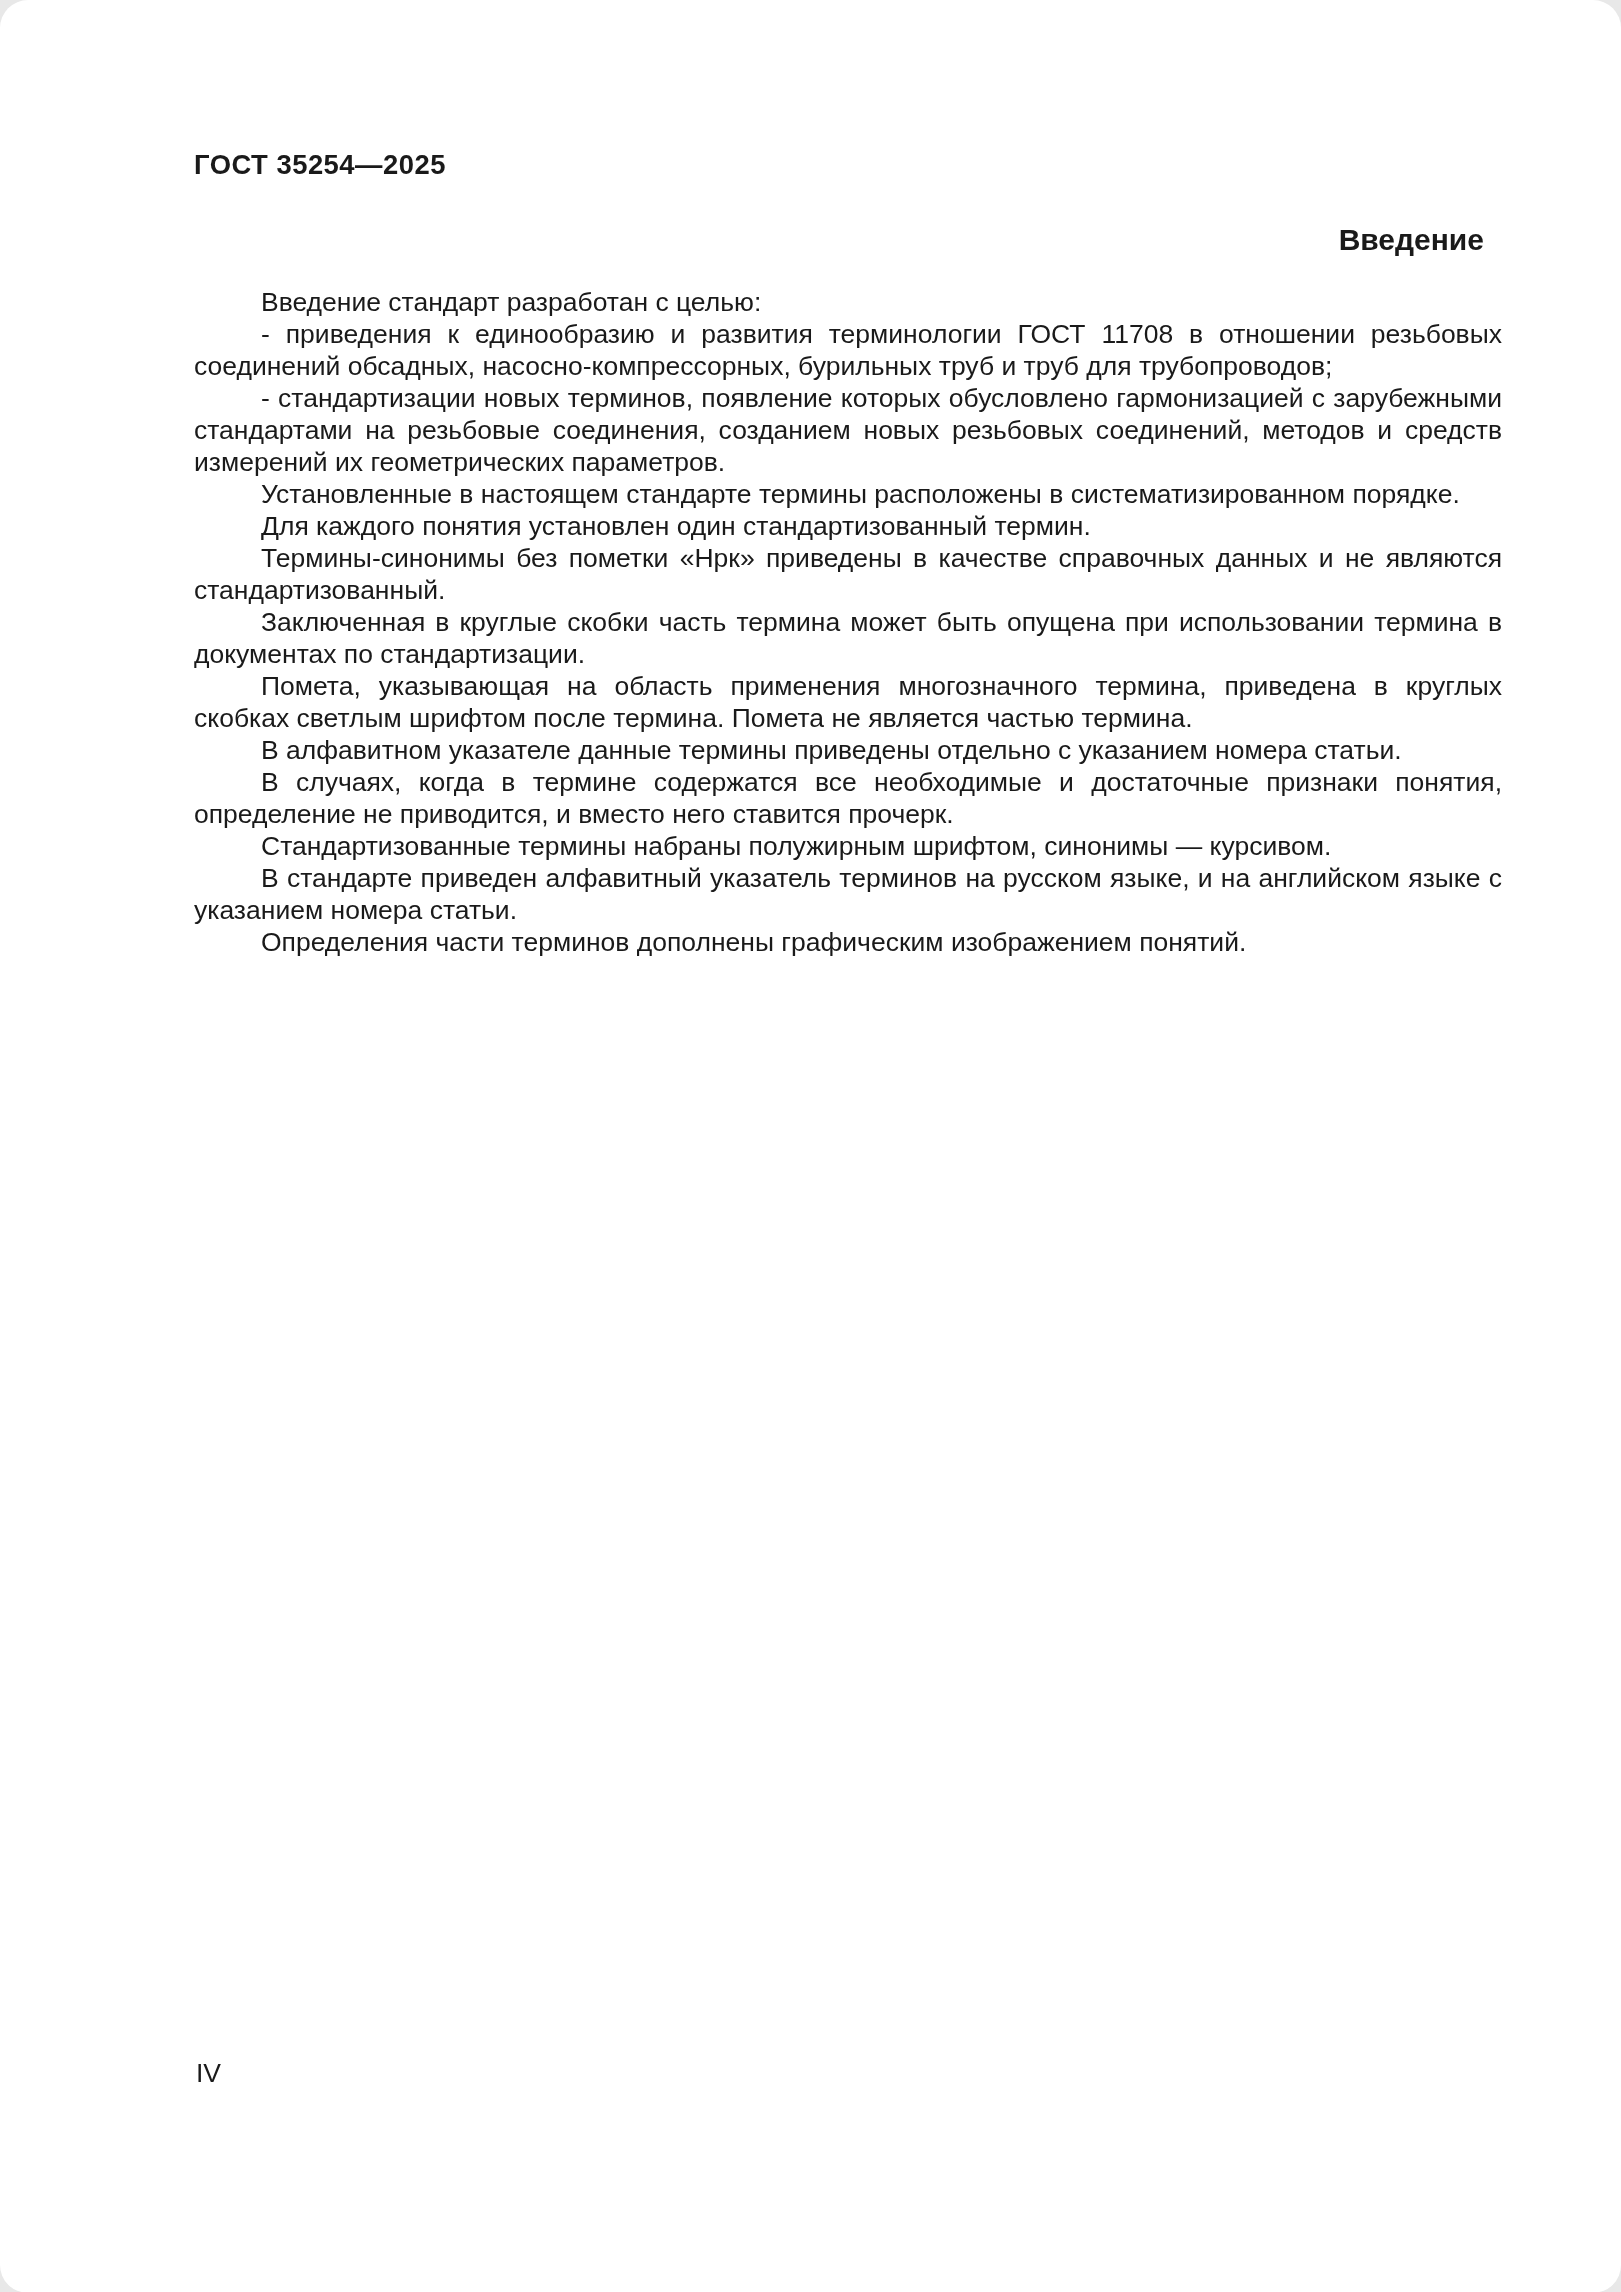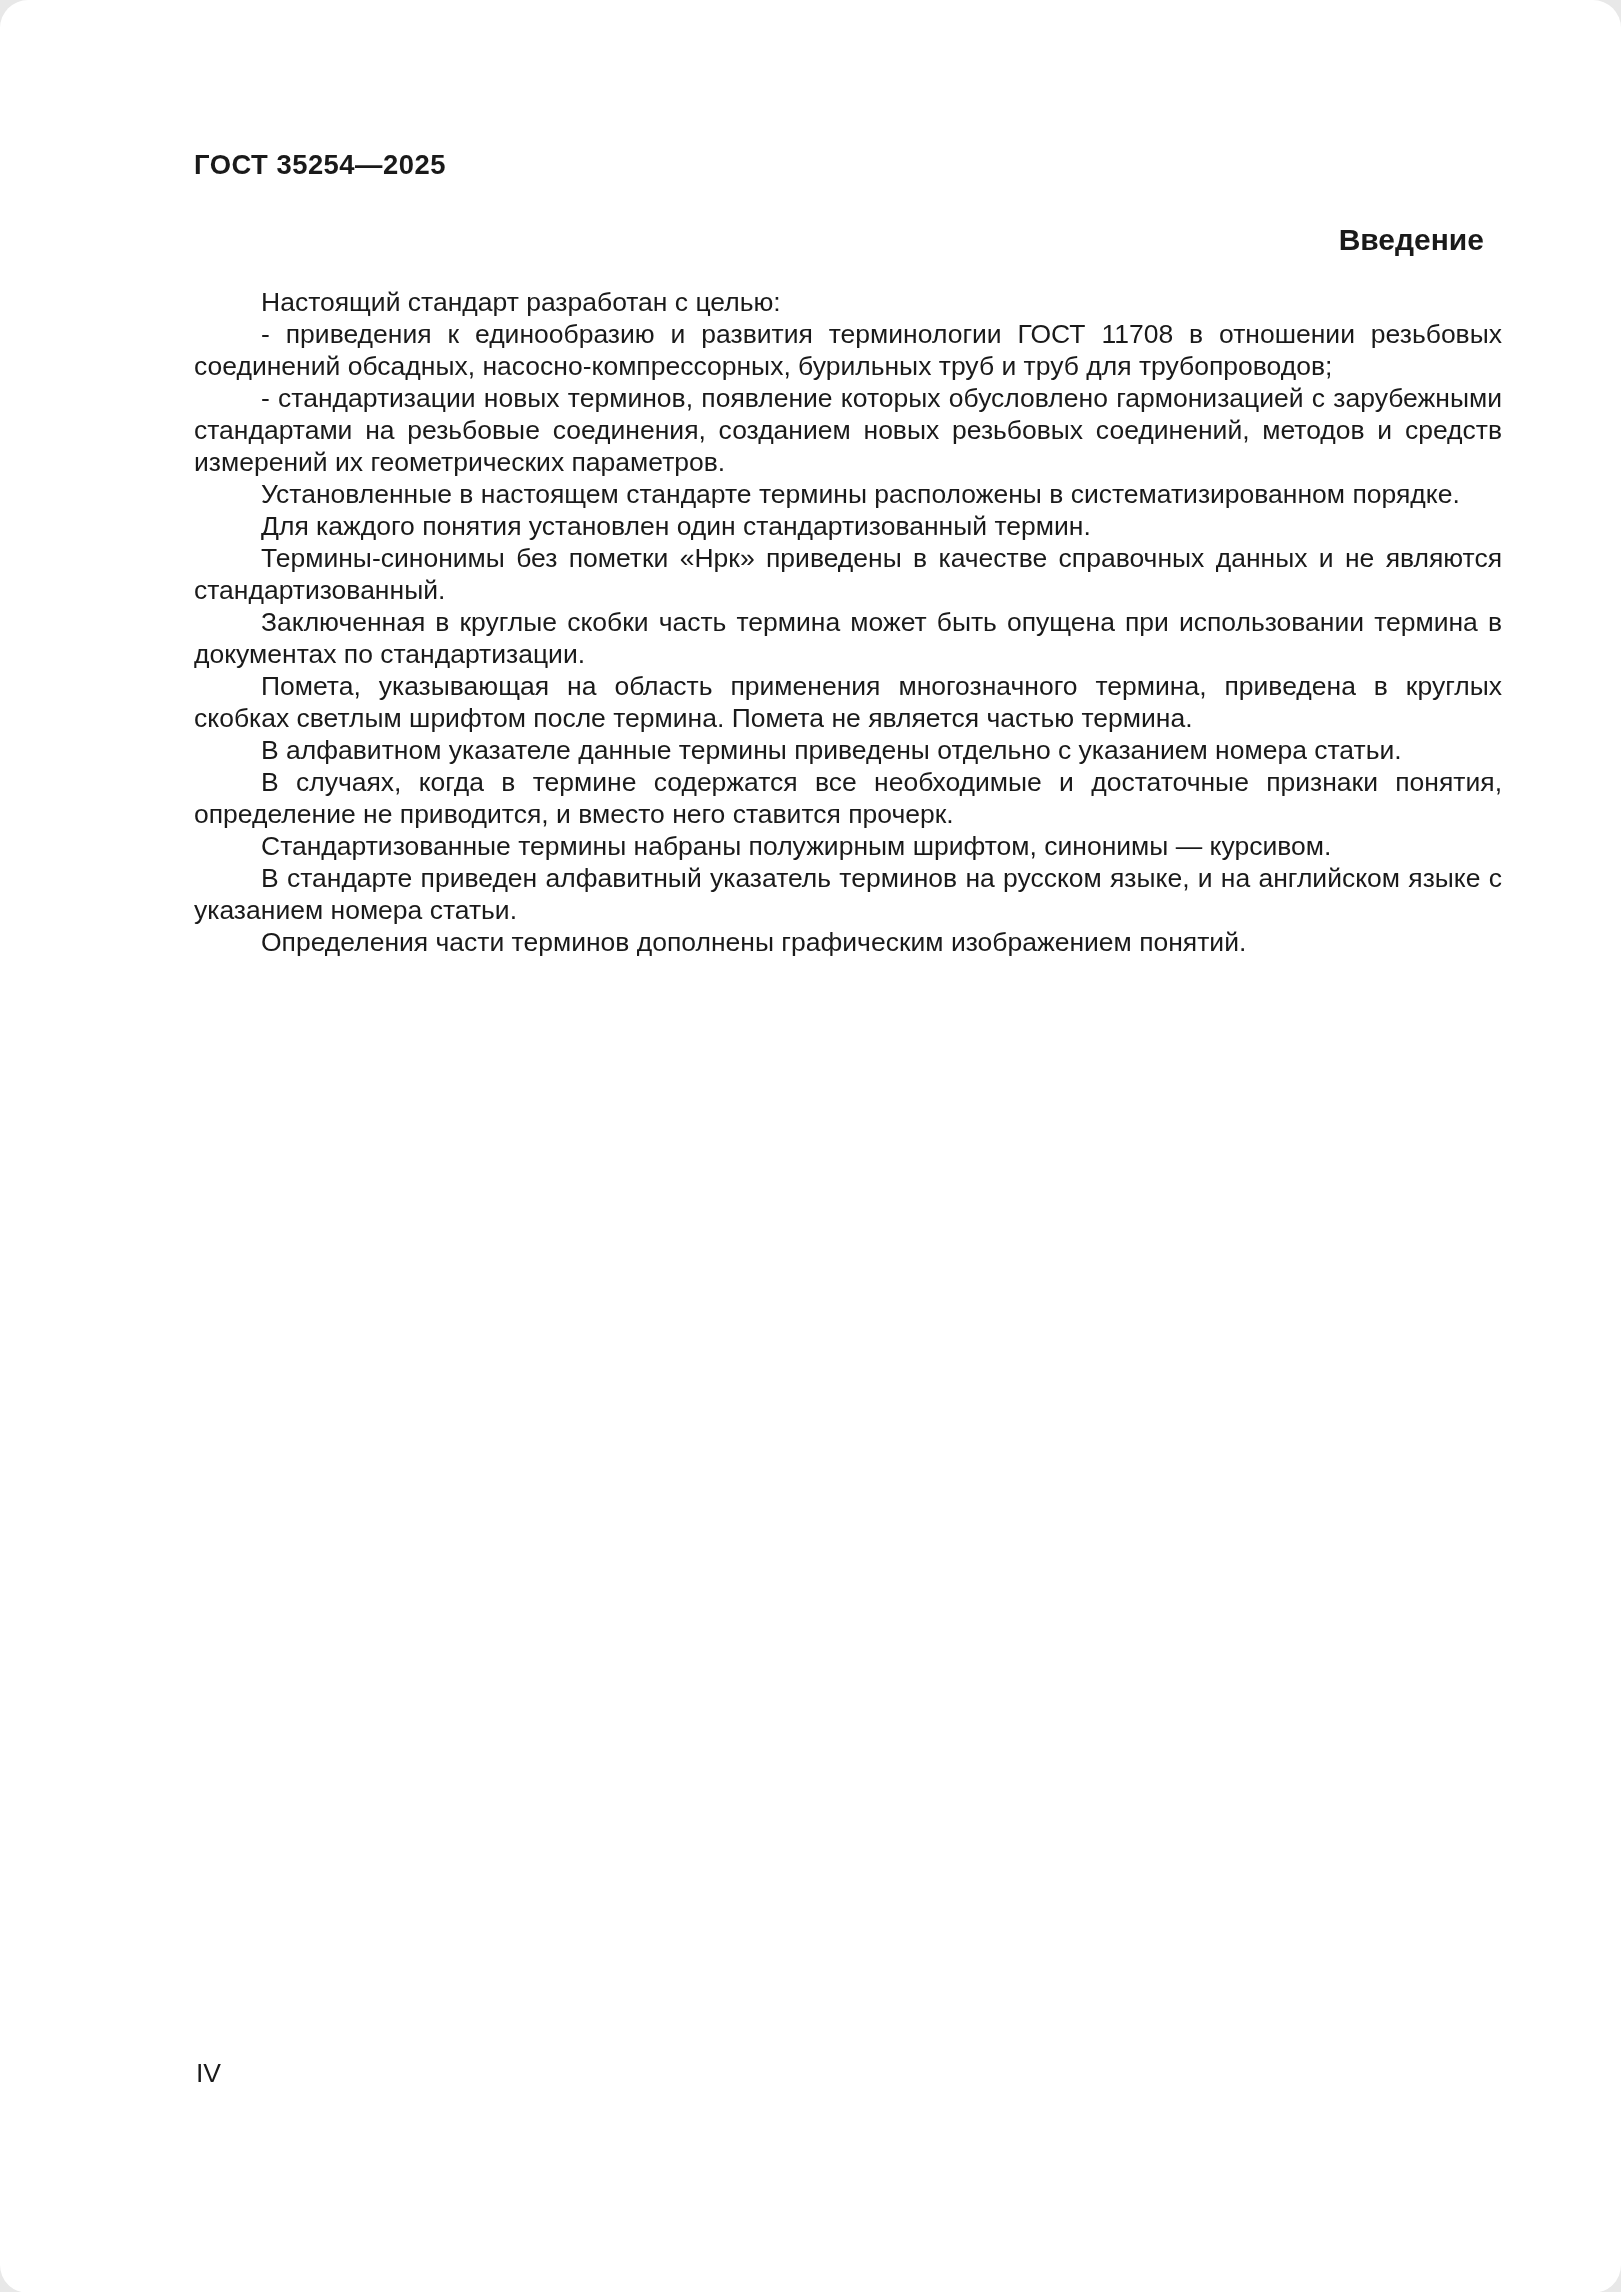"Настоящий стандарт разработан с целью:" p { text: Настоящий -> Введение }
